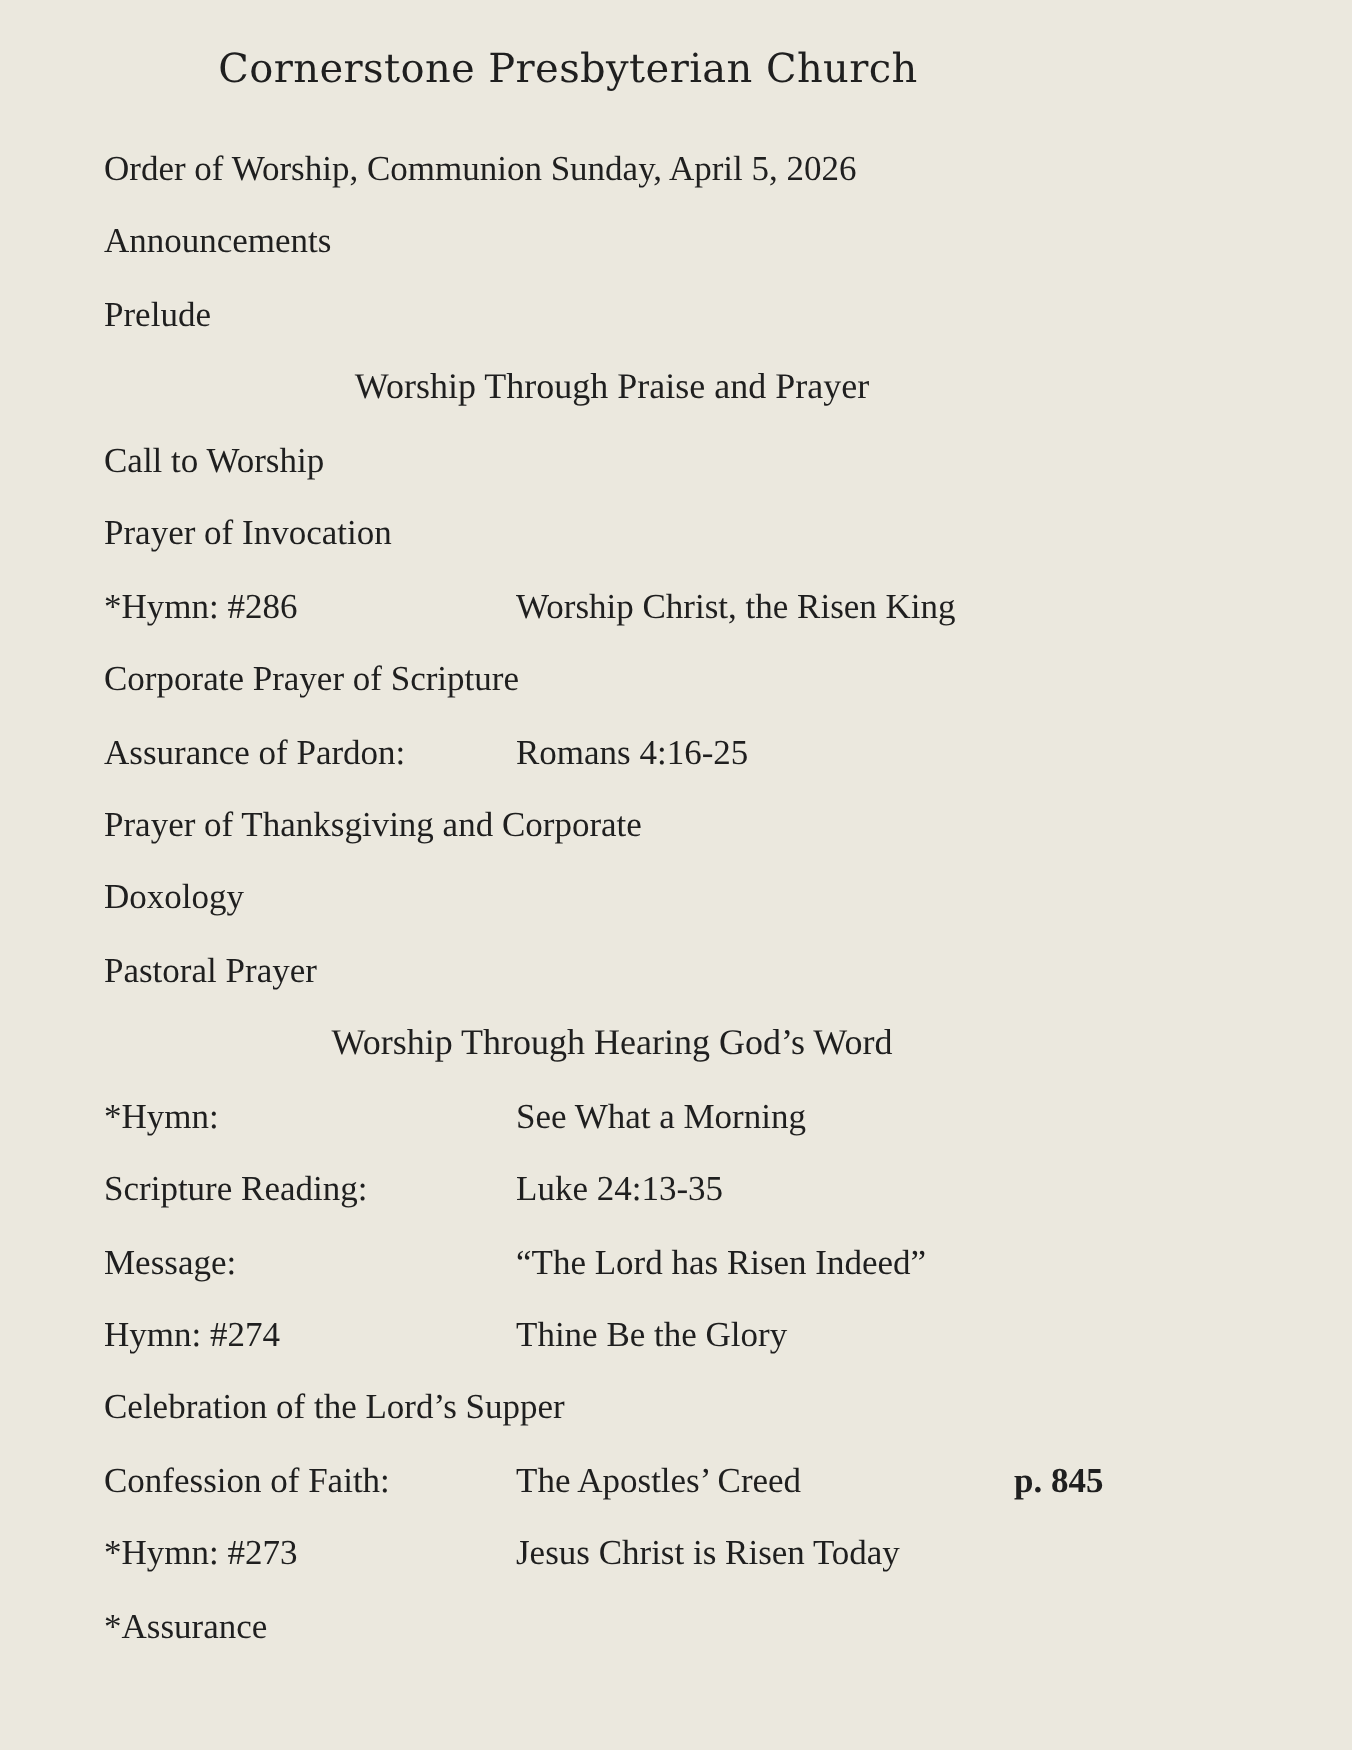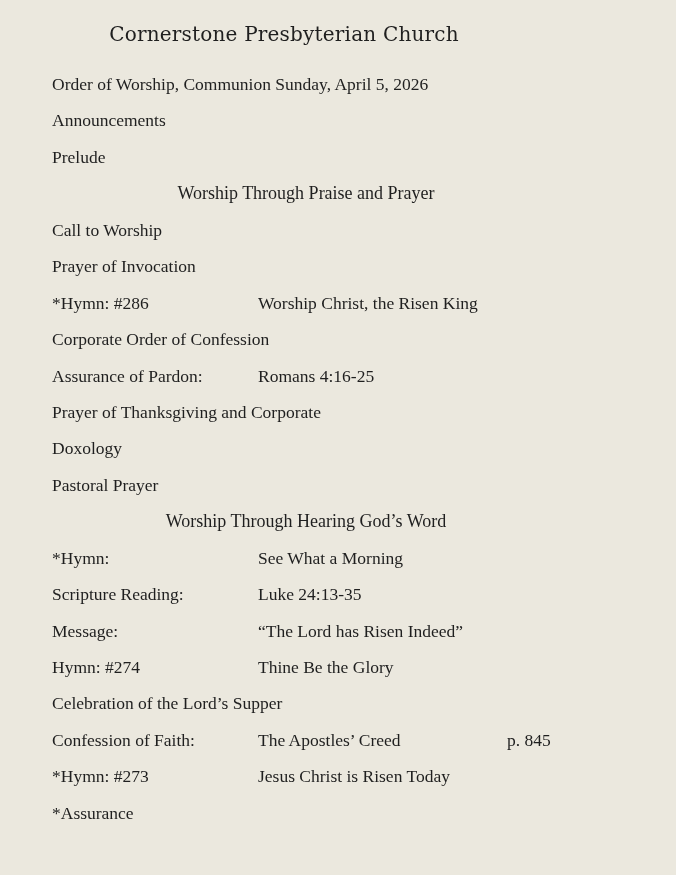"Corporate Order of Confession" span.c1 { text: Order of Confession -> Prayer of Scripture }
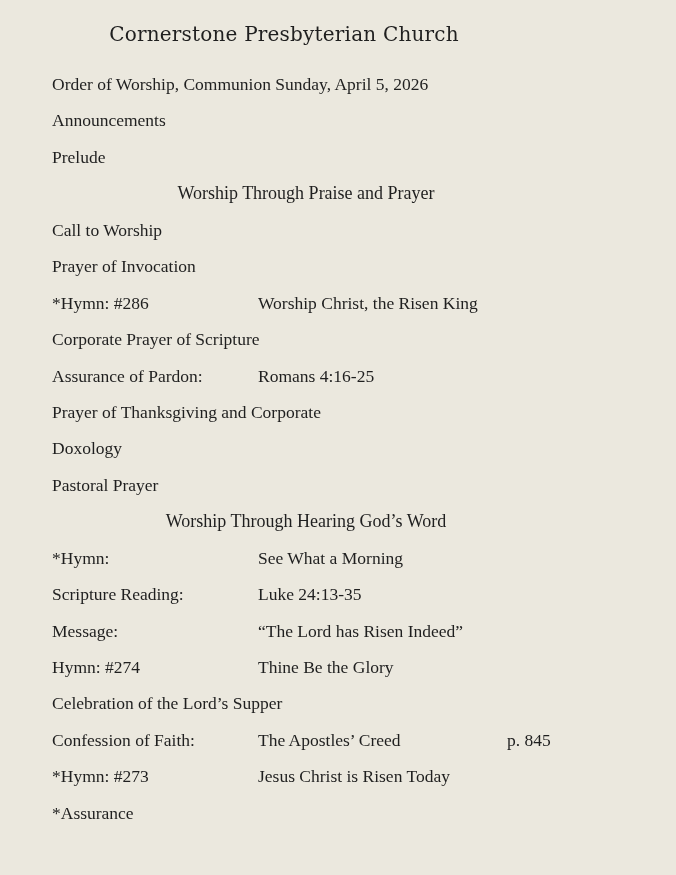"p. 845" .row .c3 { font-weight: none -> bold }
